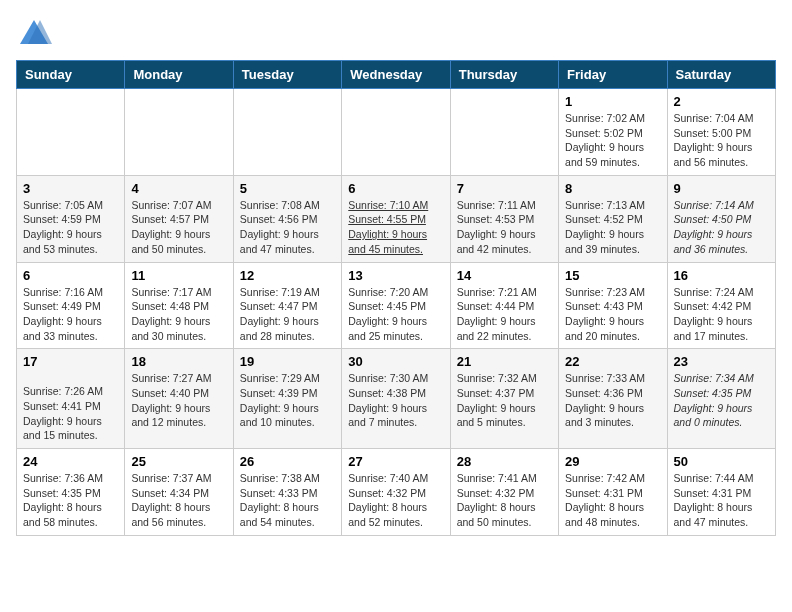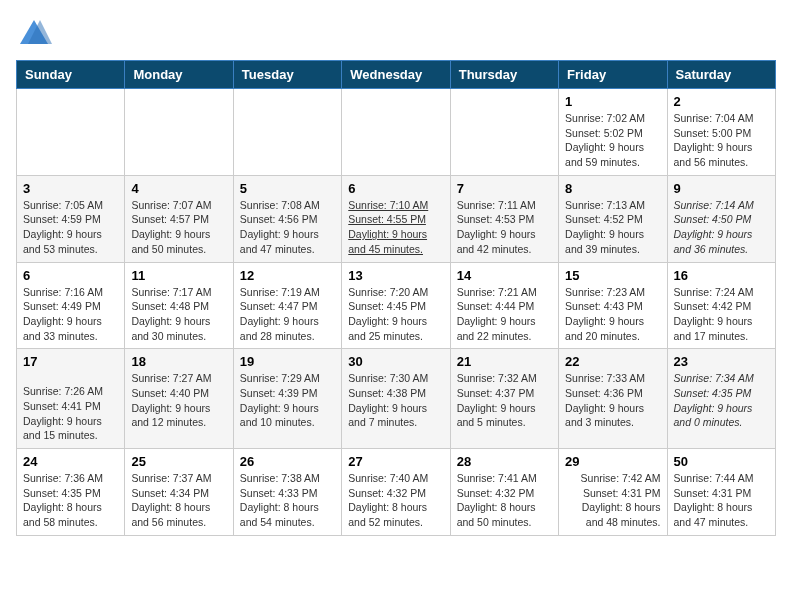"Sunrise: 7:42 AM" div.day-info { text-align: right -> none }
